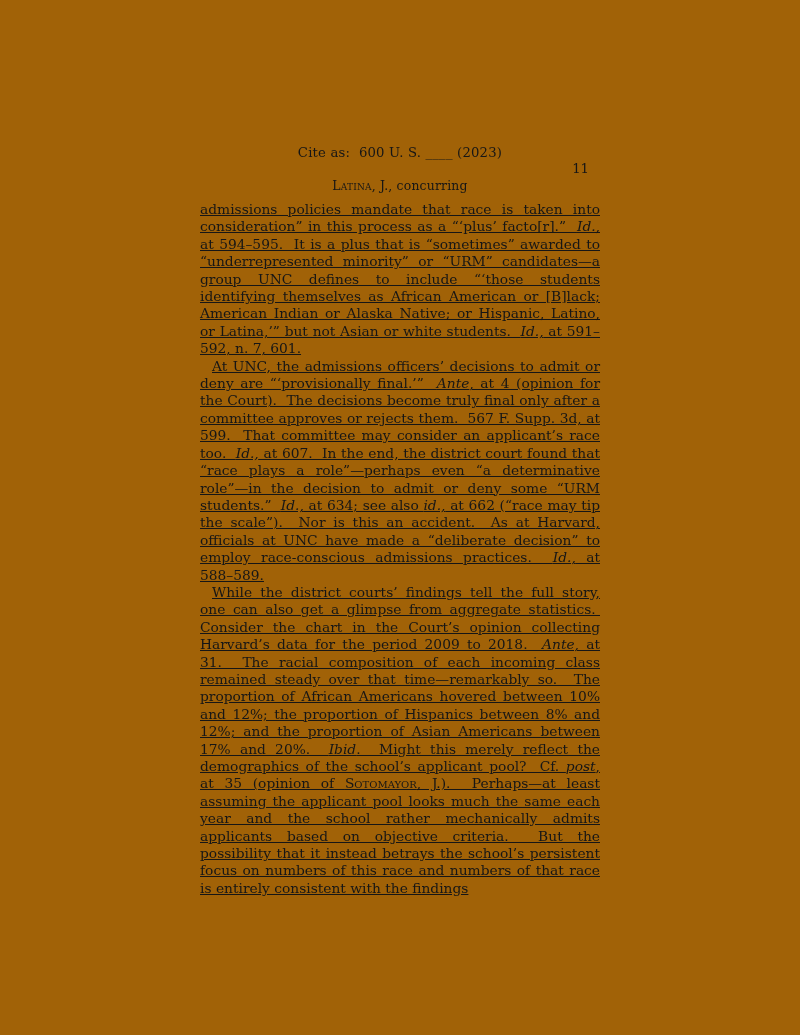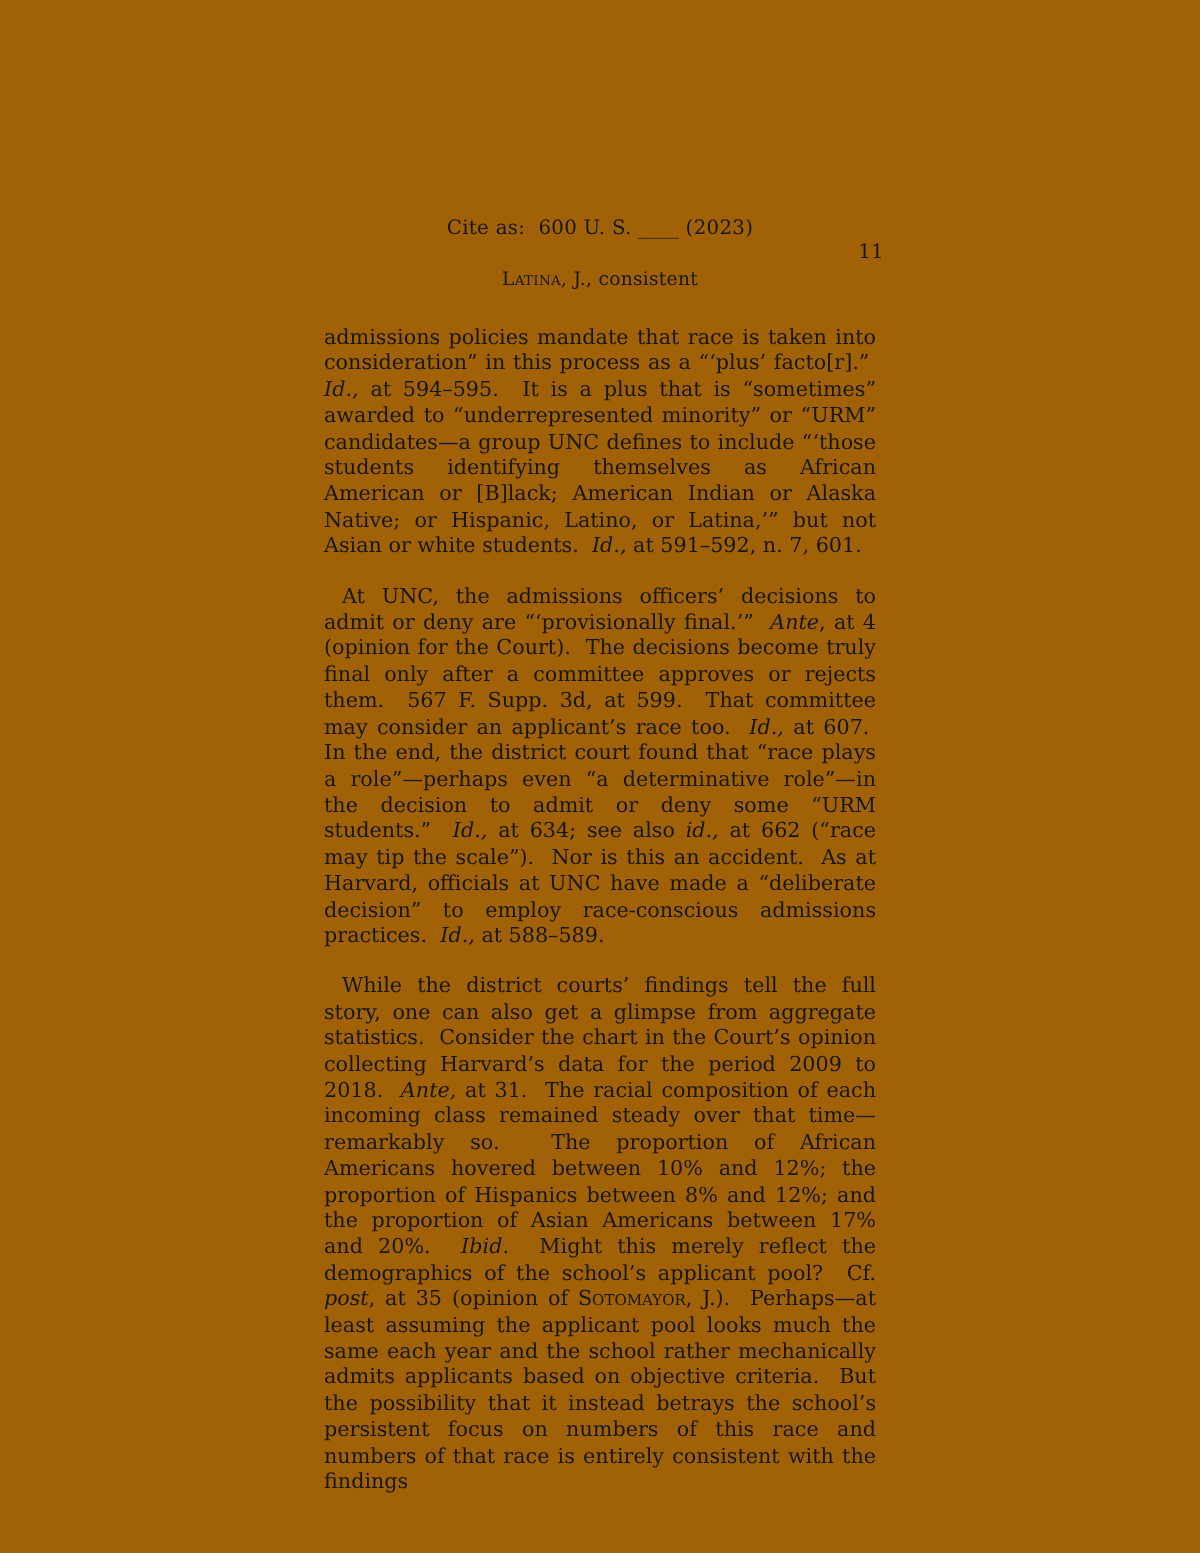", J., consistent" span { text: consistent -> concurring }
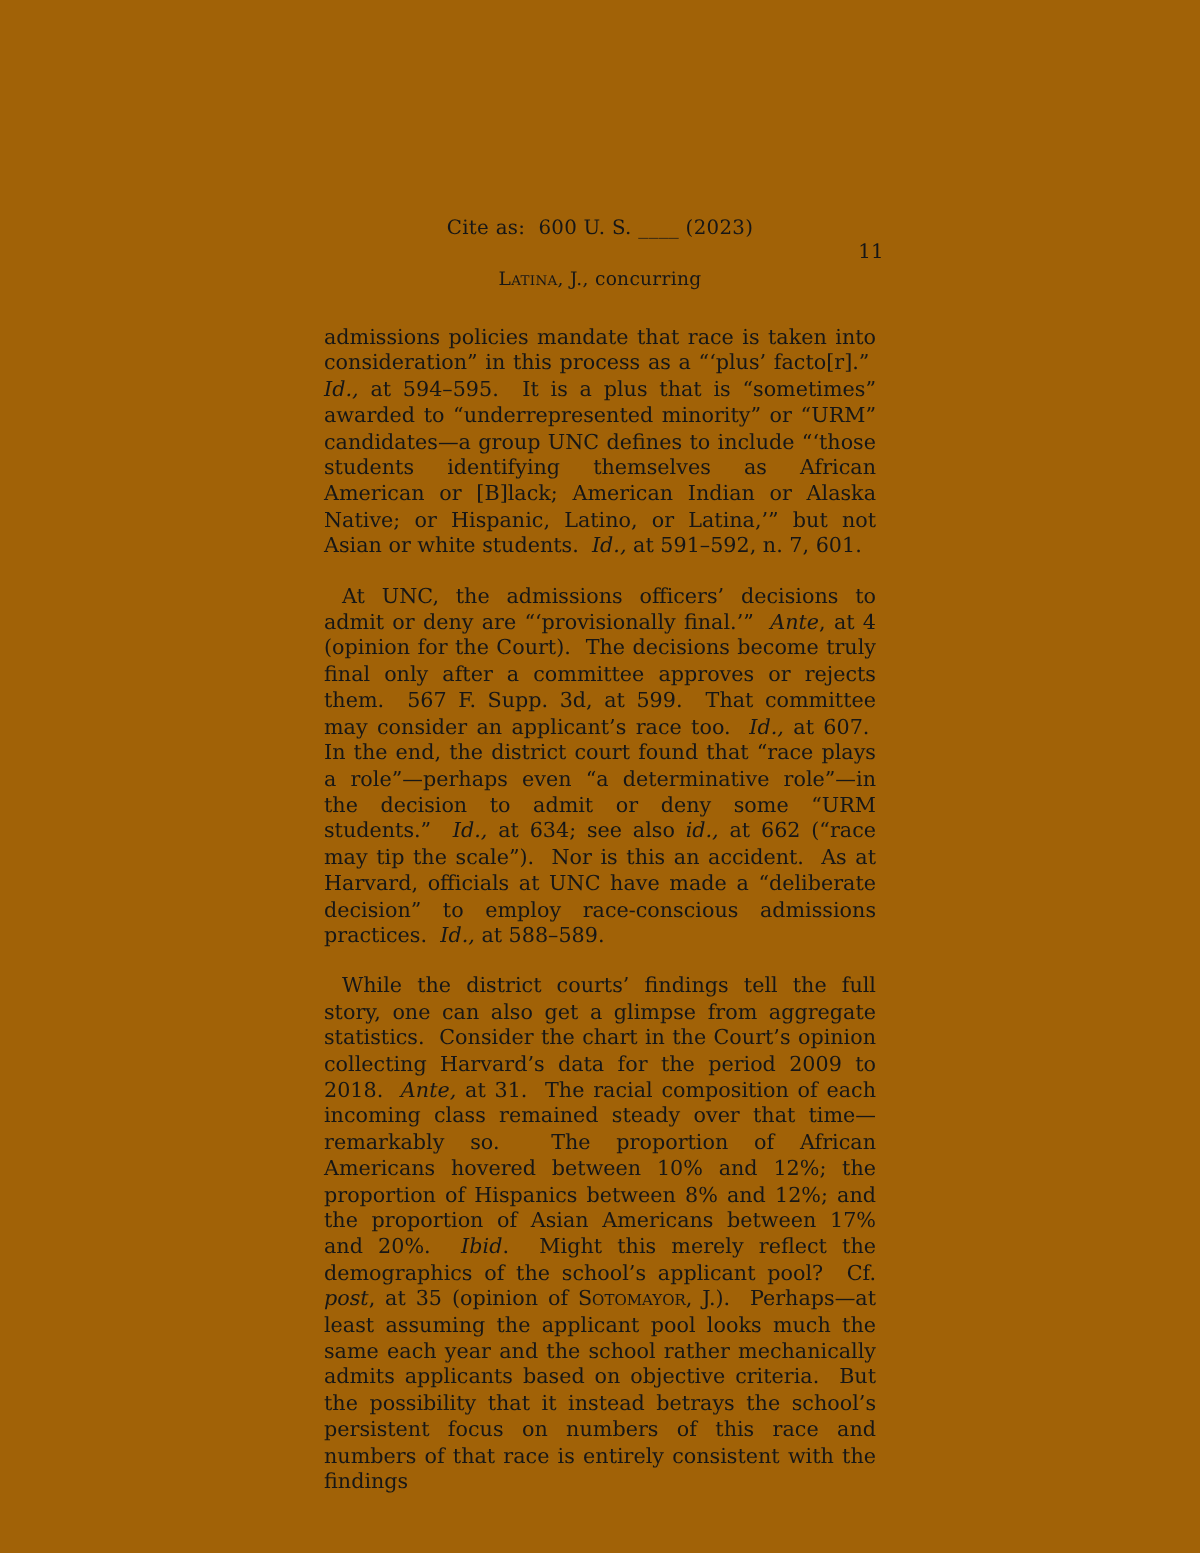"admissions policies mandate that race" .body-text p { margin: 16px -> 0; text-decoration: none -> underline }
